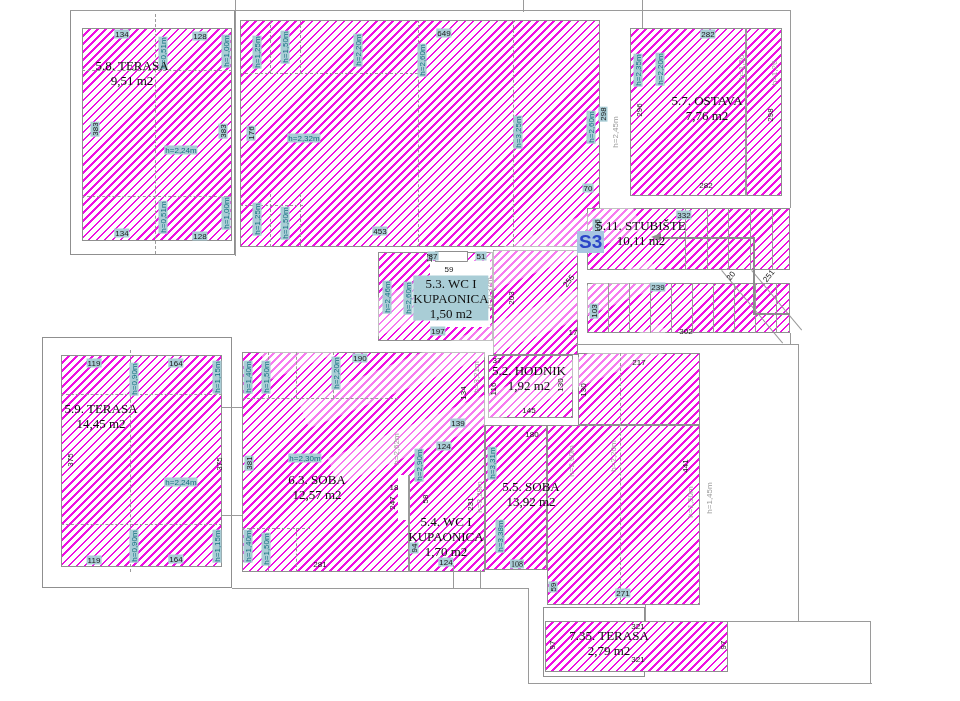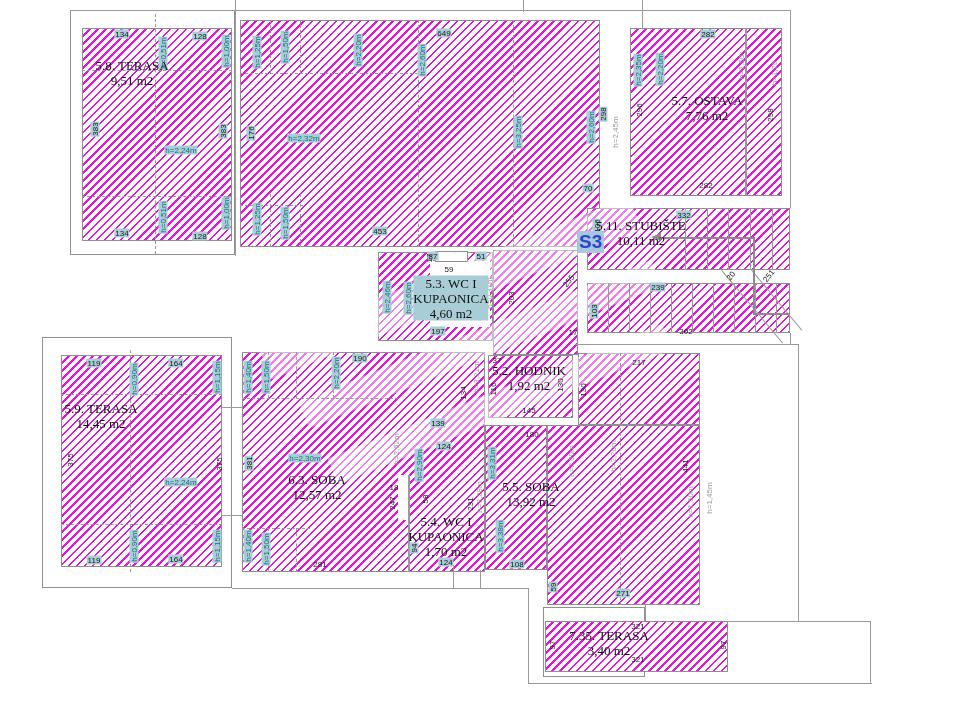"4,60 m2" div { text: 4,60 -> 1,50 }
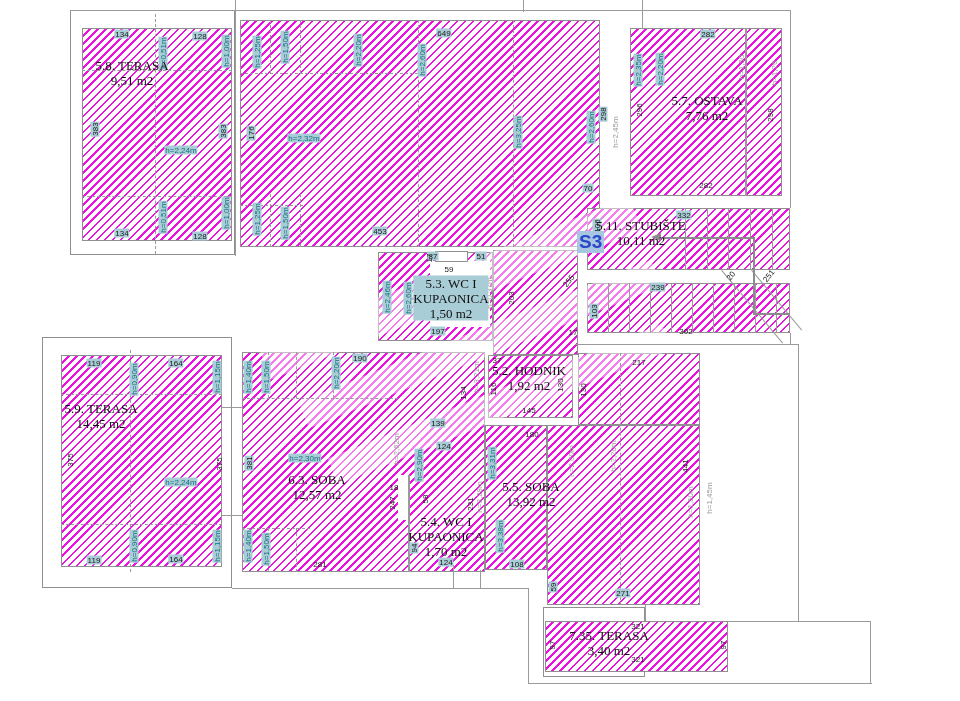"139" div.lbl { left: 438px -> 458px }
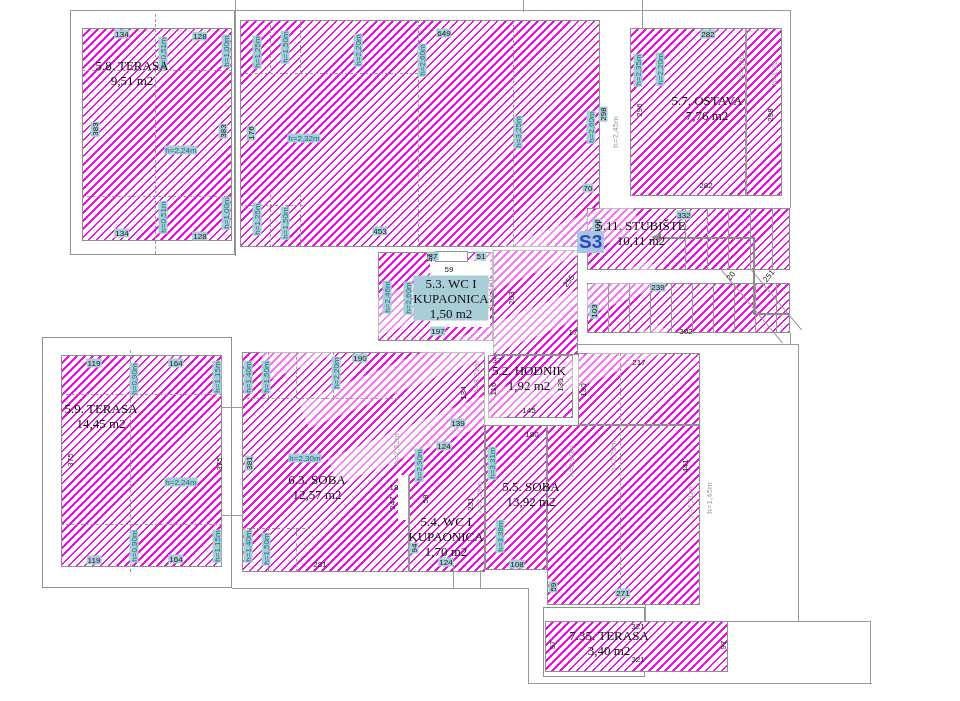"108" div.lbl { font-family: none -> Liberation Serif, serif }
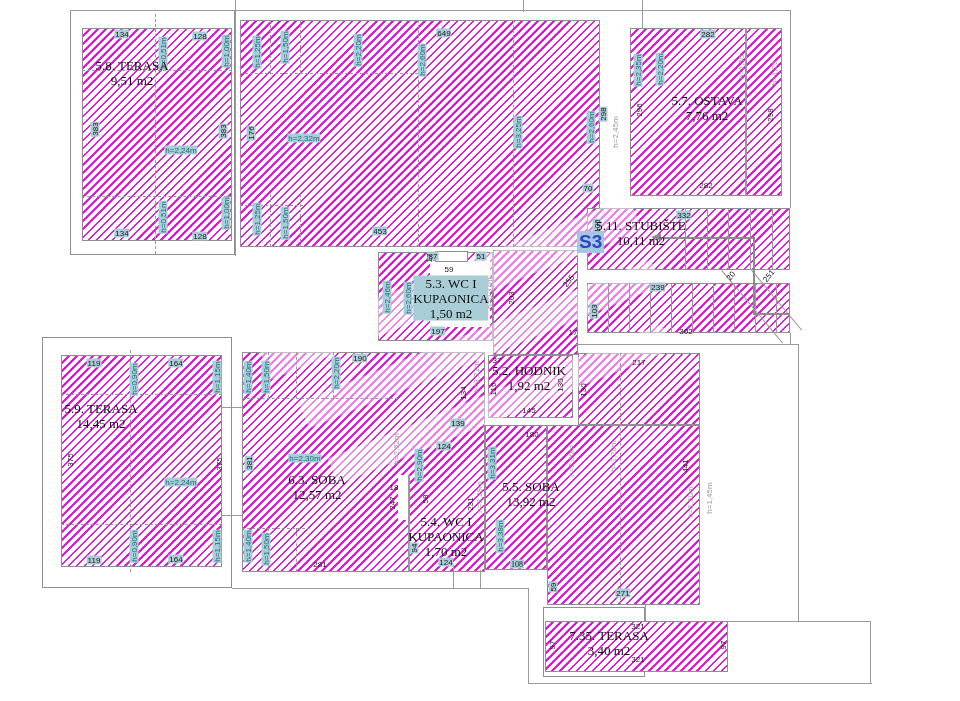"3,40 m2" div { text: 3,40 -> 2,79 }
